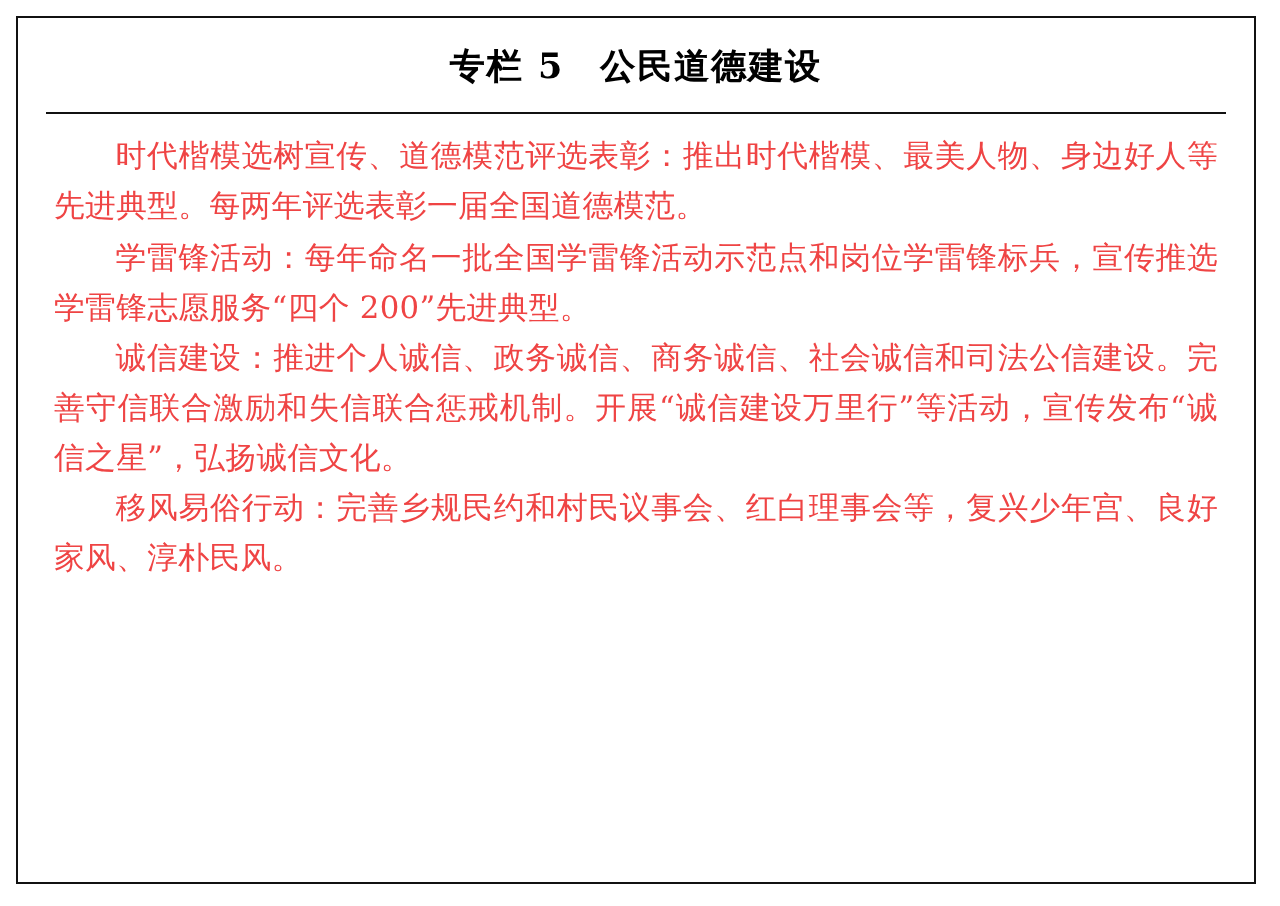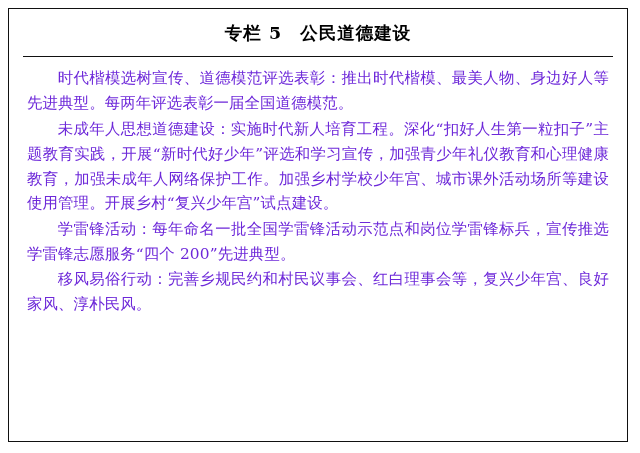"时代楷模选树宣传、道德模范评选表彰：推出时代楷模、最美人物、身边好人等先进典型。" p.para { color: #6d28d9 -> #ef4444 }
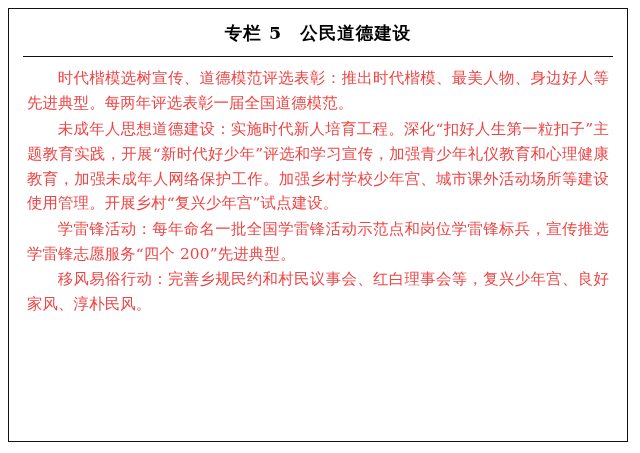"未成年人思想道德建设：实施时代新人培育工程。深化“扣好人生第一粒扣子”主题教育实" p.para { html: <p>未成年人思想道德建设：实施时代新人培育工程。深化“扣好人生第一粒扣子”主题教育实践，开展“新时代好少年”评选和学习宣传，加强青少年礼仪教育和心理健康教育，加强未成年人网络保护工作。加强乡村学校少年宫、城市课外活动场所等建设使用管理。开展乡村“复兴少年宫”试点建设。</p> -> none }
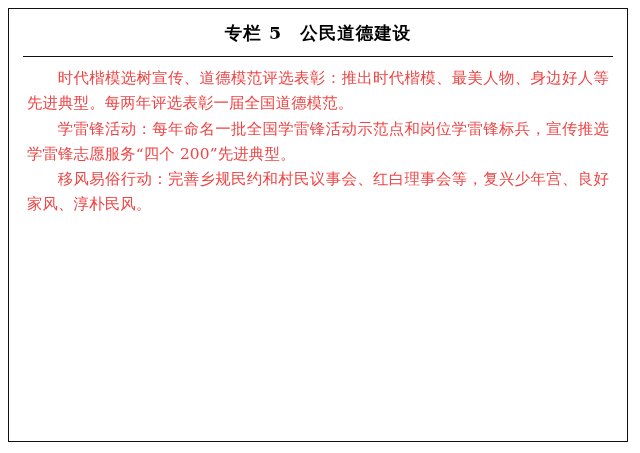"诚信建设：推进个人诚信、政务诚信、商务诚信、社会诚信和司法公信建设。完善守信联合" p.para { html: none -> <p>诚信建设：推进个人诚信、政务诚信、商务诚信、社会诚信和司法公信建设。完善守信联合激励和失信联合惩戒机制。开展“诚信建设万里行”等活动，宣传发布“诚信之星”，弘扬诚信文化。</p> }
